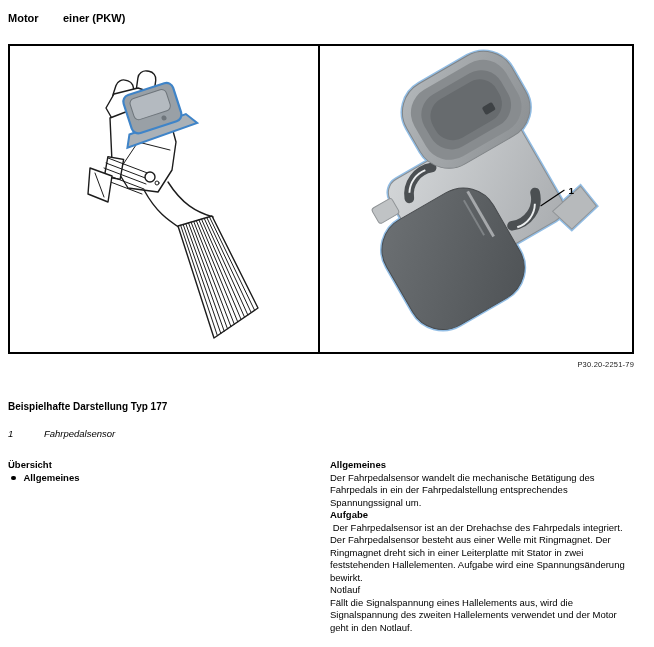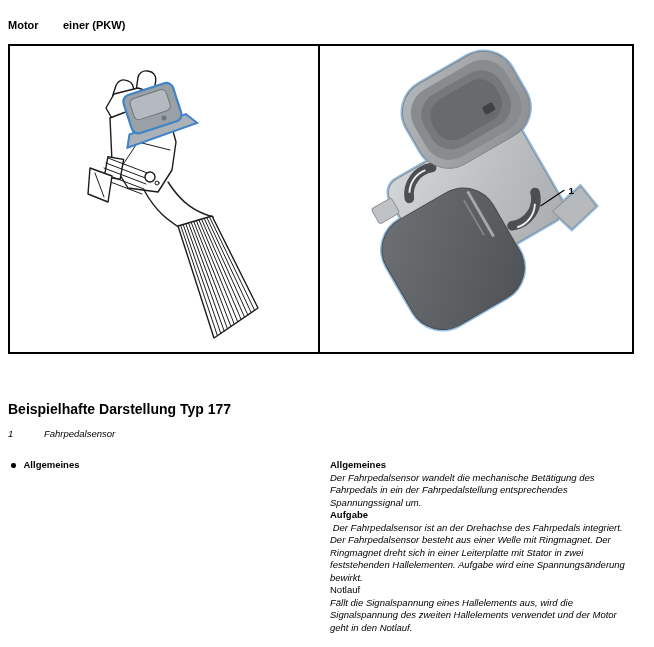"Motor" .doc-header { margin-top: 7px -> none }
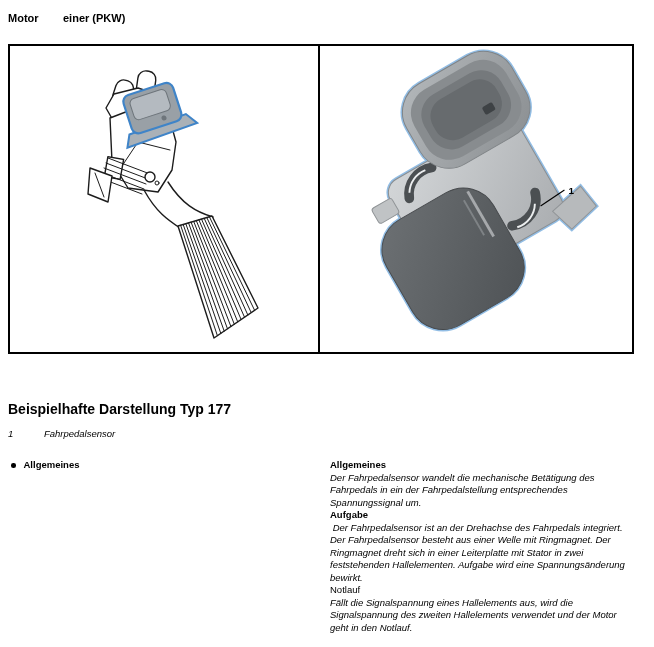"P30.20-2251-79" div.figure-ref { html: none -> <div>P30.20-2251-79</div> }
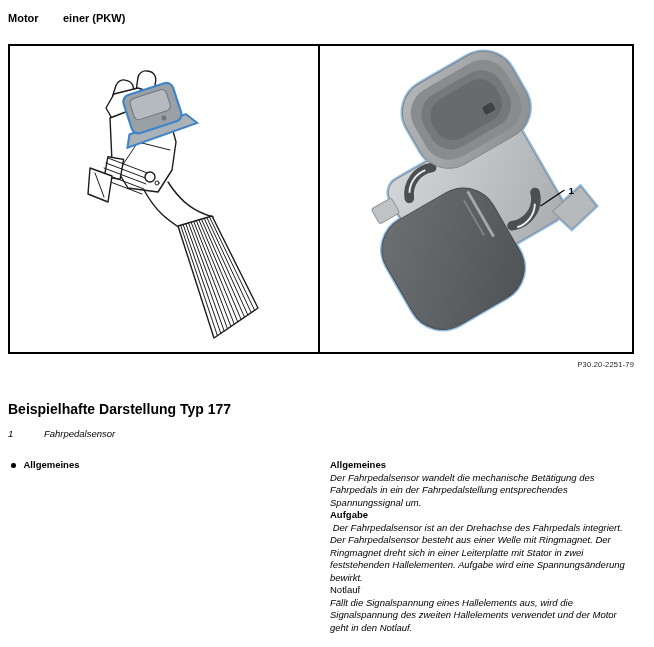"Beispielhafte Darstellung Typ 177" .figure-caption { font-size: 14px -> 10px }
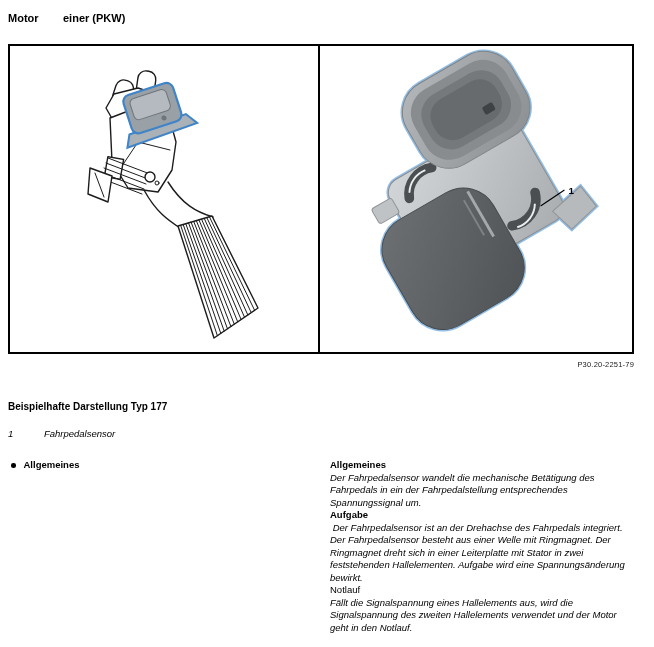"Übersicht" div.h { html: none -> <div>Übersicht</div> }
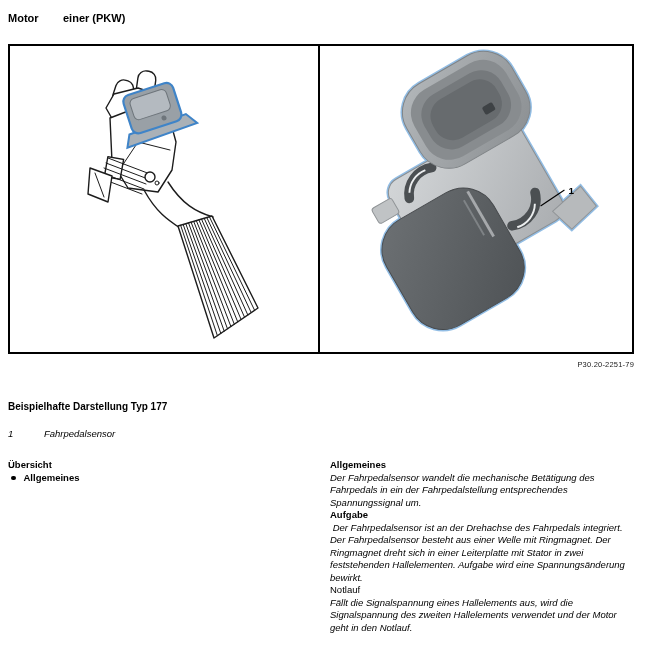"Der Fahrpedalsensor wandelt die" .p { font-style: italic -> none }
